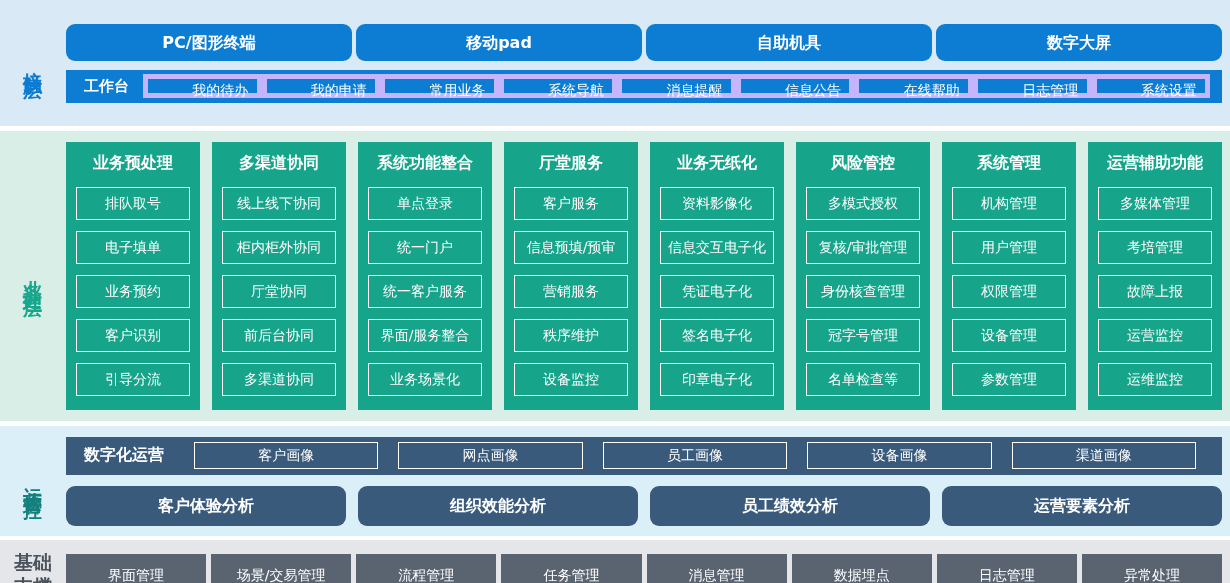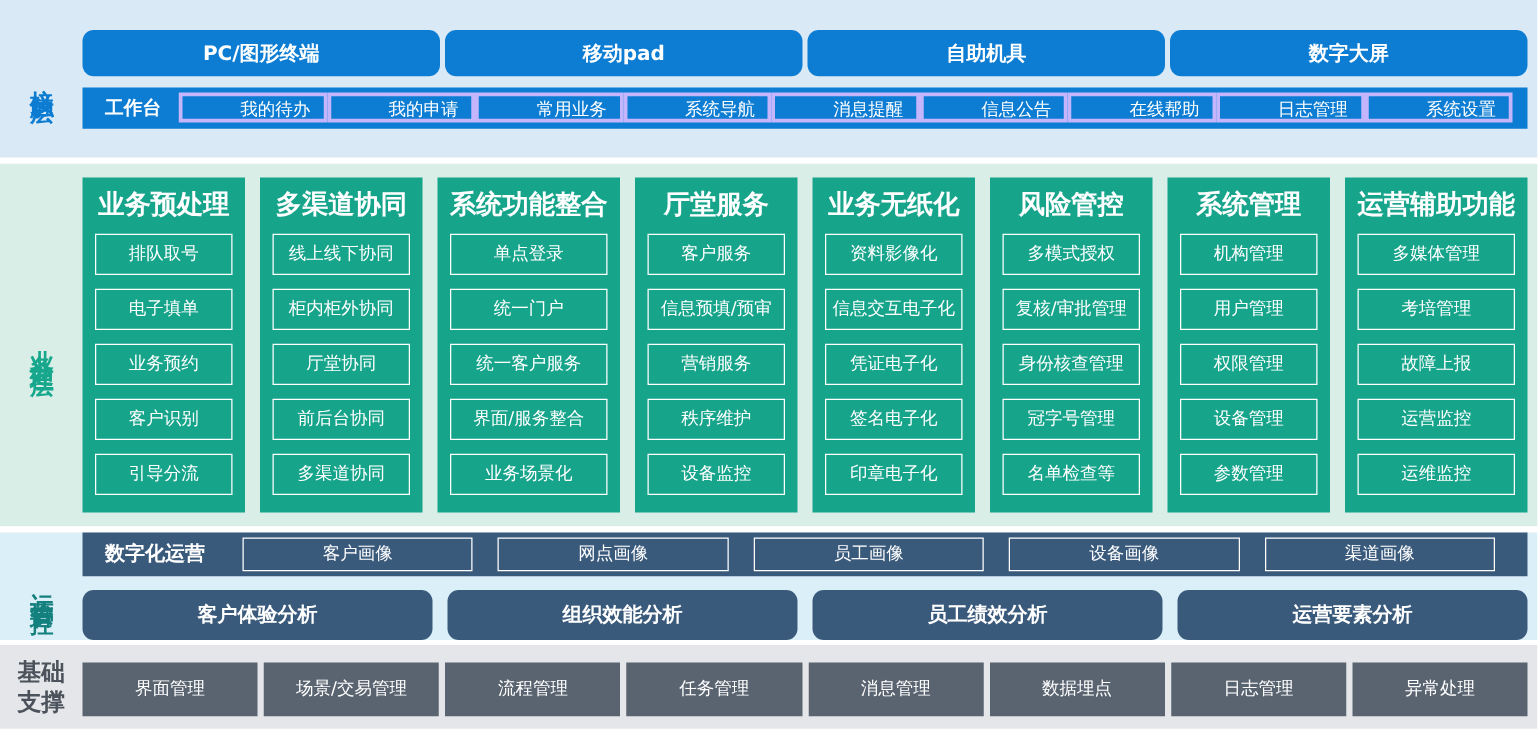"我的待办" .wb-item { border: 3px solid #c4b5fd -> 5px solid #c4b5fd }
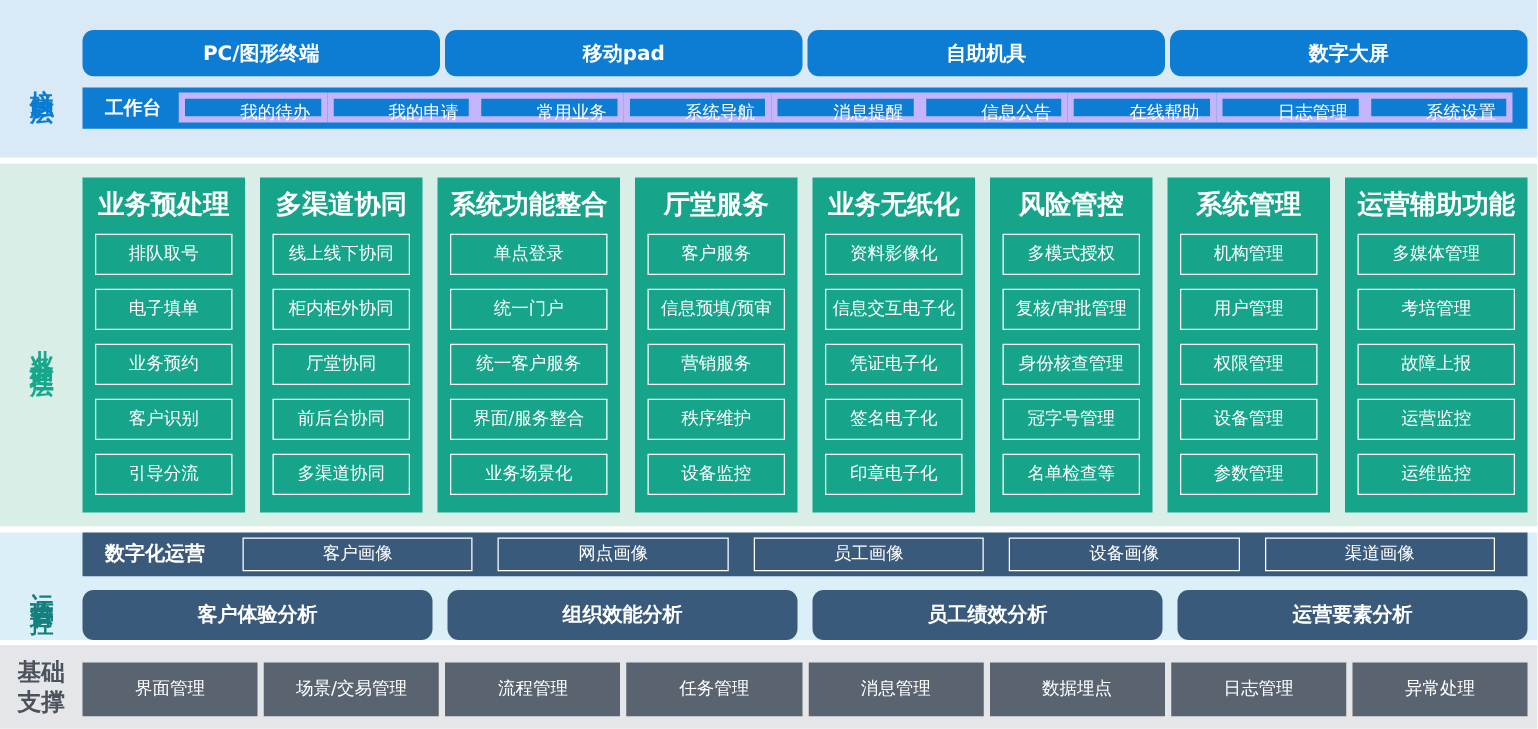"业务预处理" .biz-col-title { font-size: 21px -> 16px }
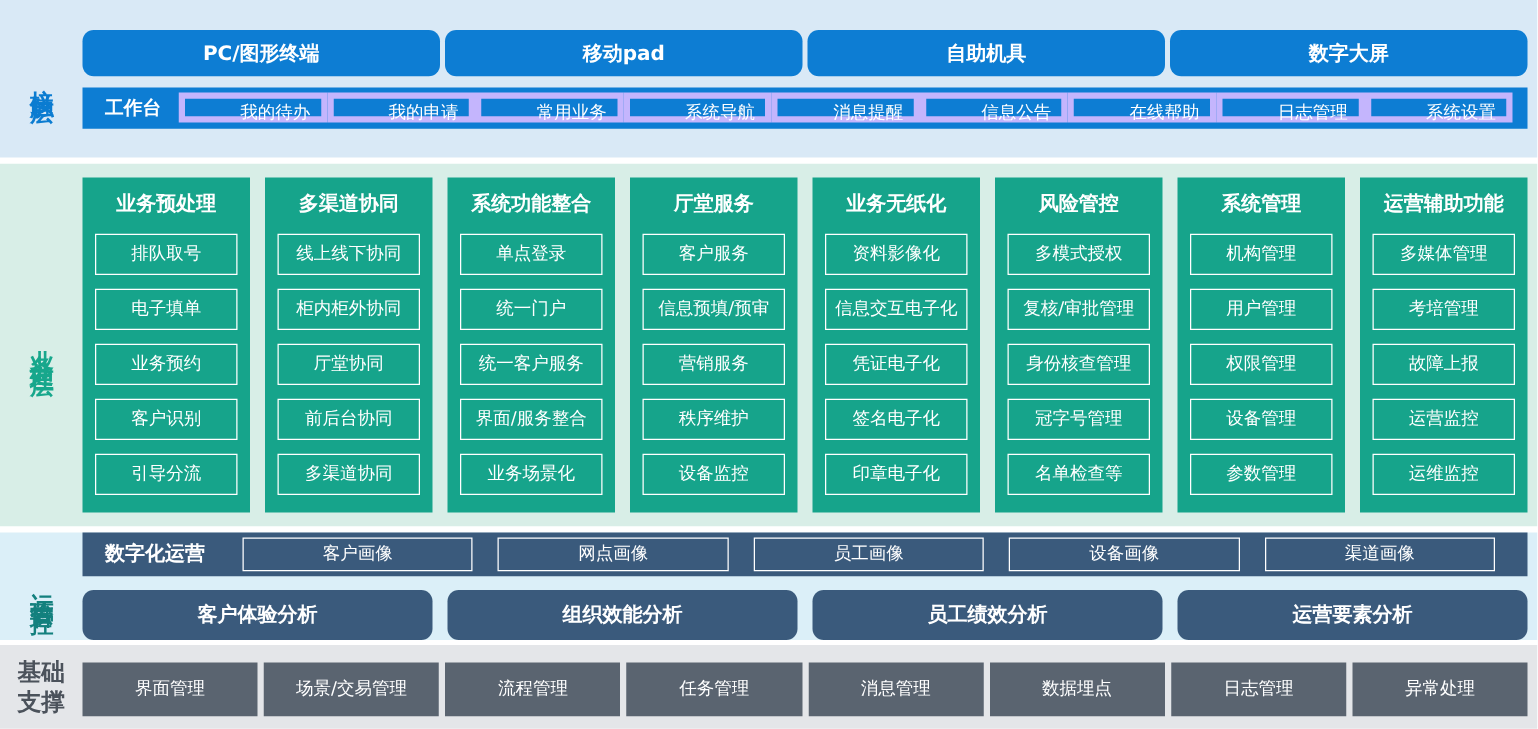"数字化运营" .band-ops { height: 86px -> 110px }
